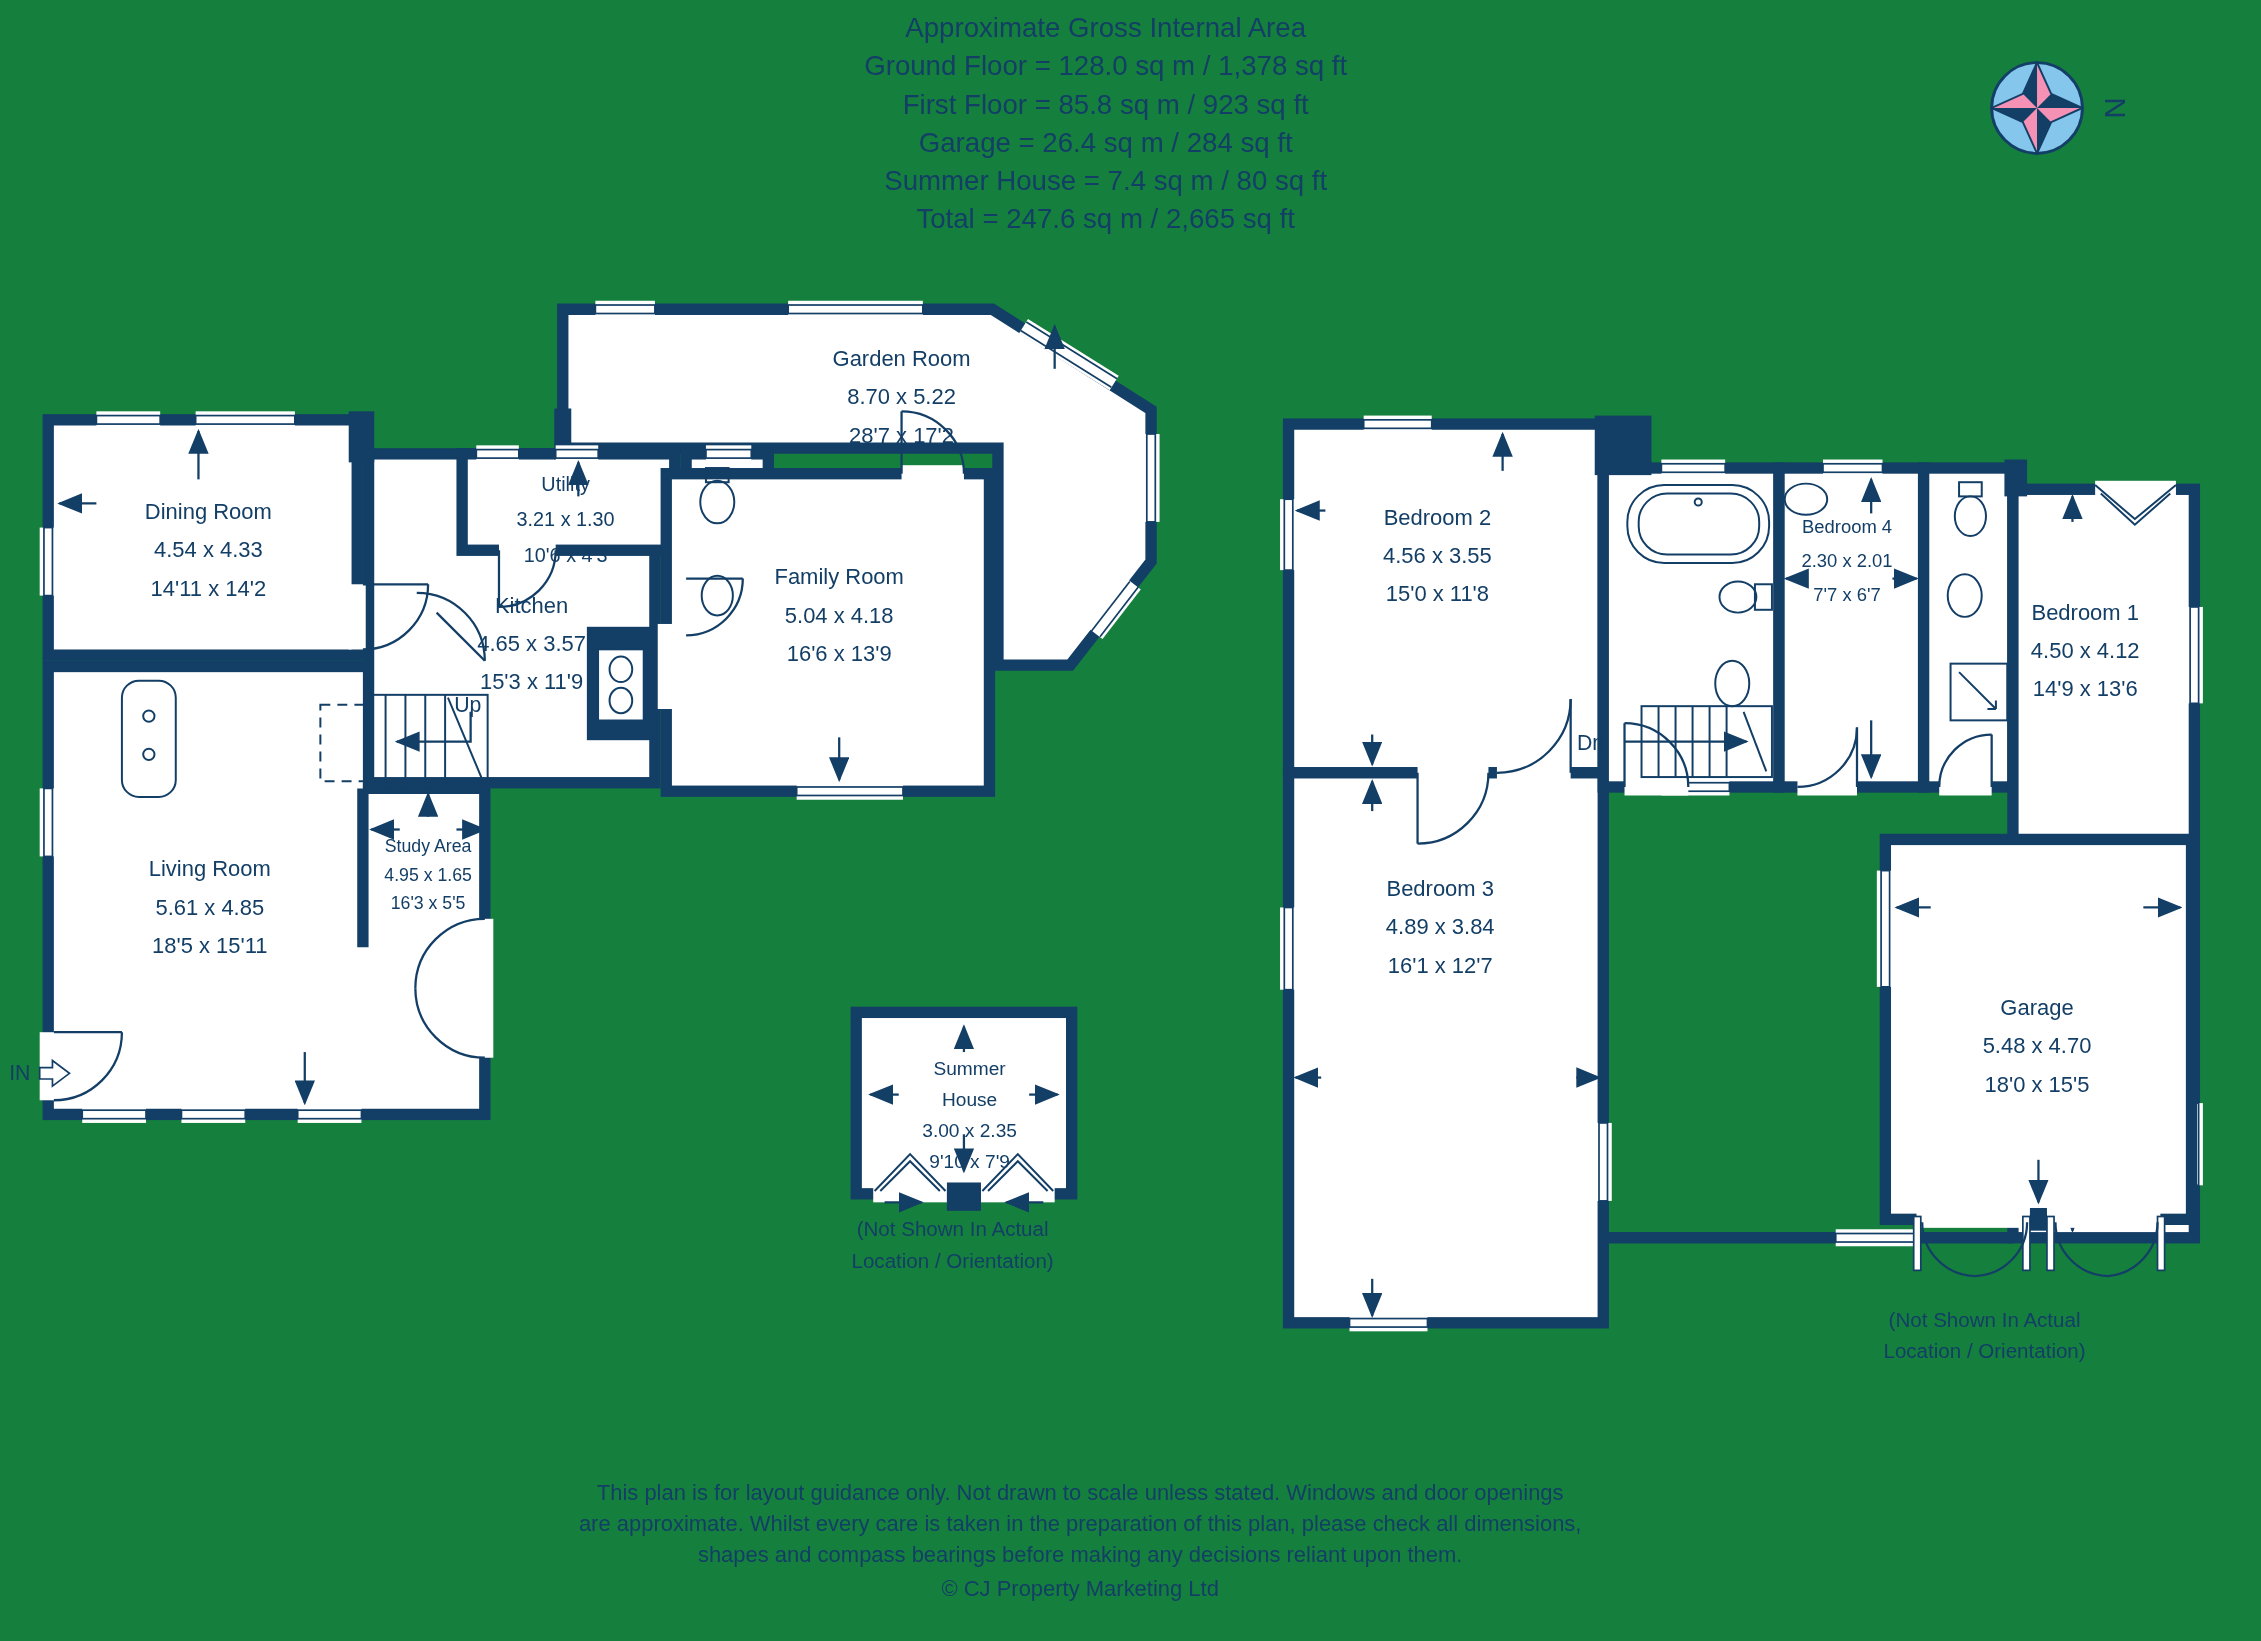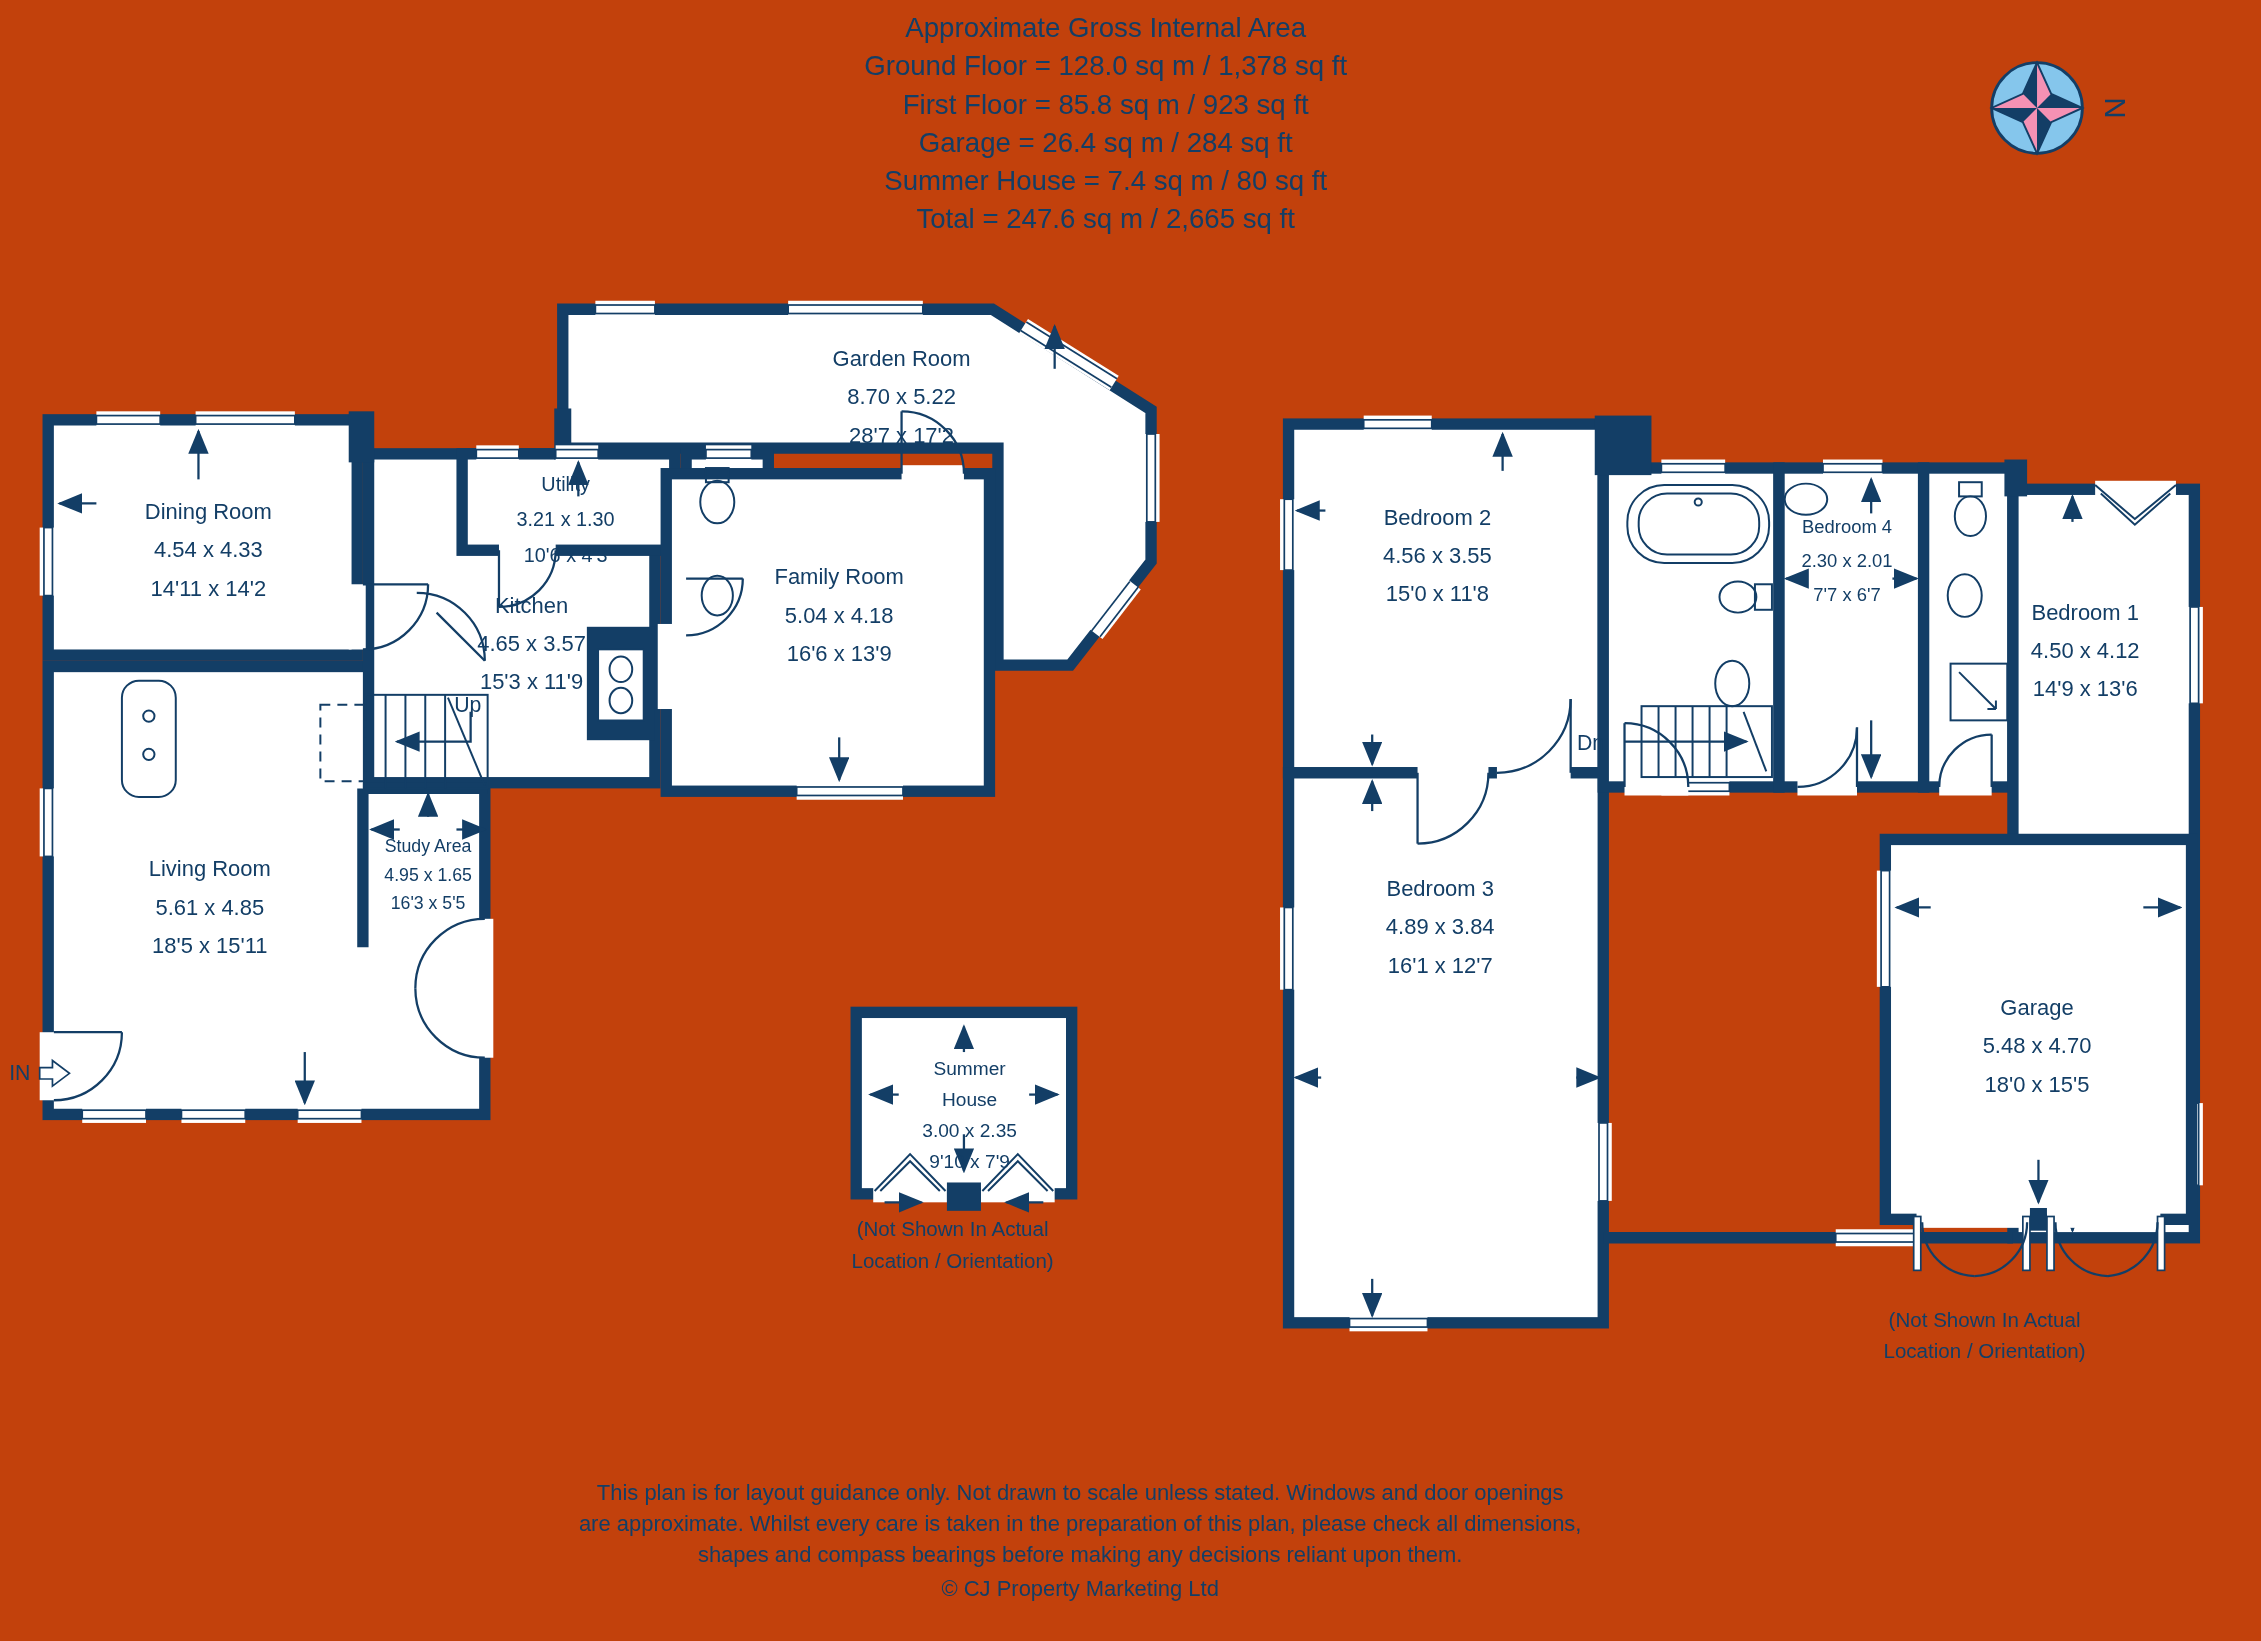"Approximate Gross Internal Area" #page { background: #c2410c -> #15803d }
